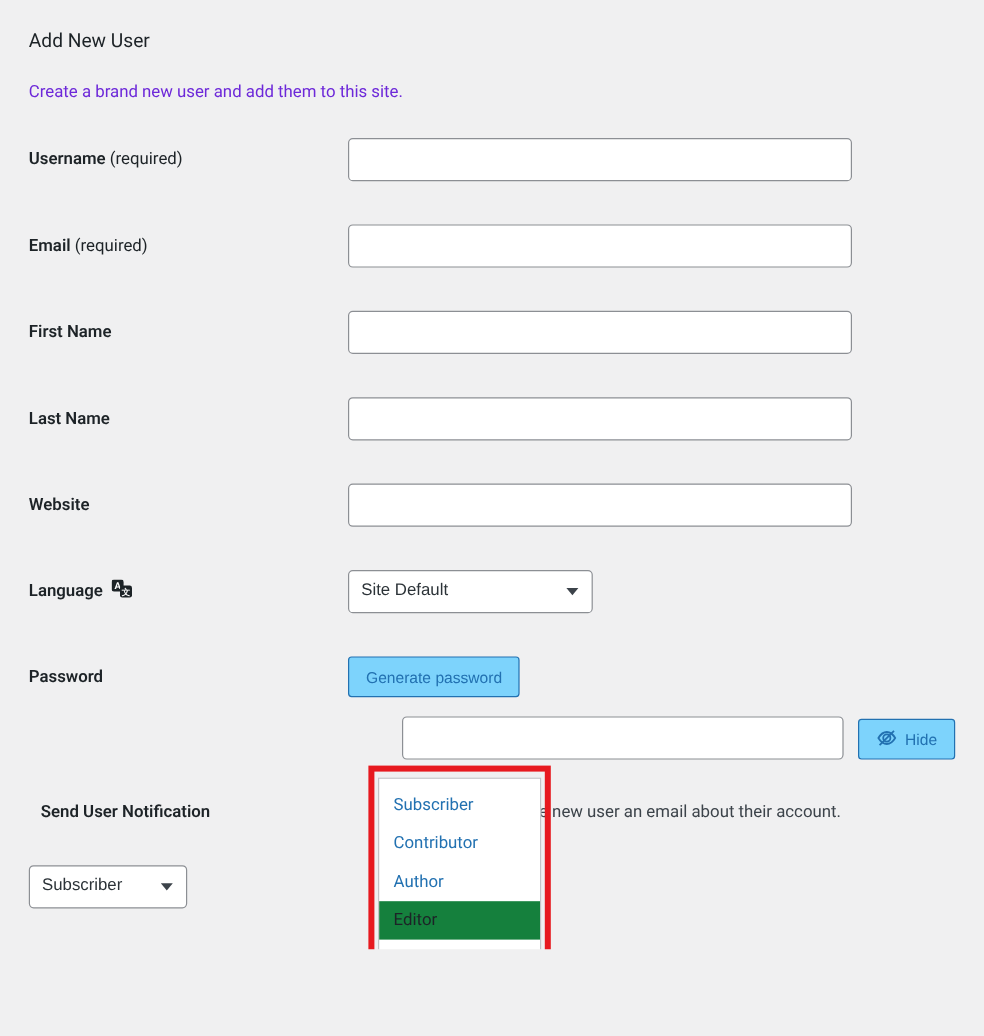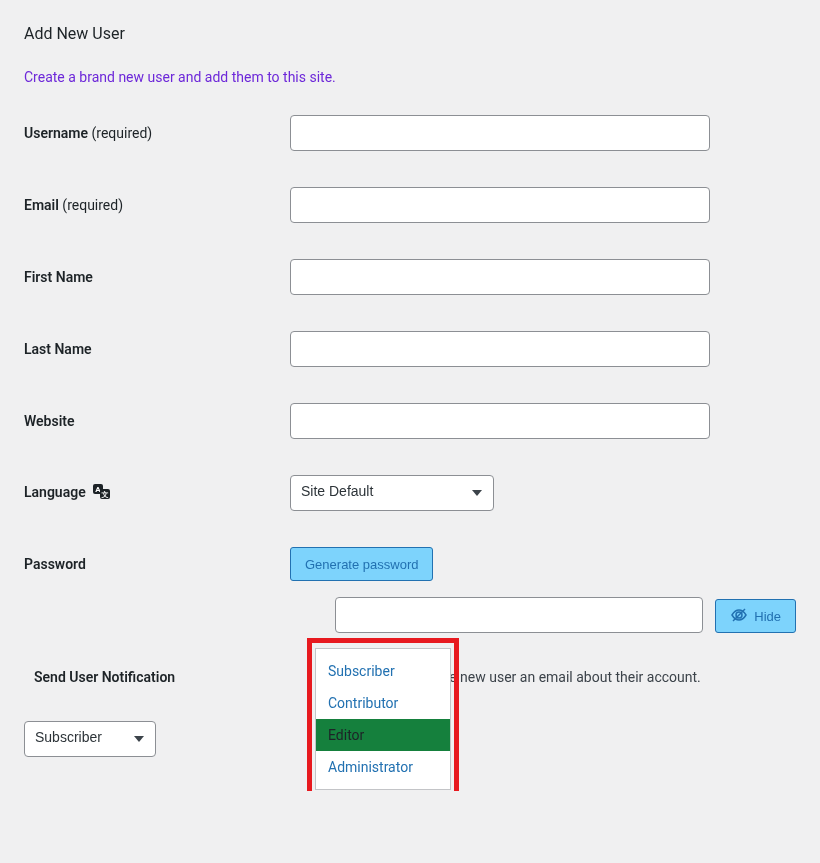"Author" div.role-option { html: none -> <div>Author</div> }
